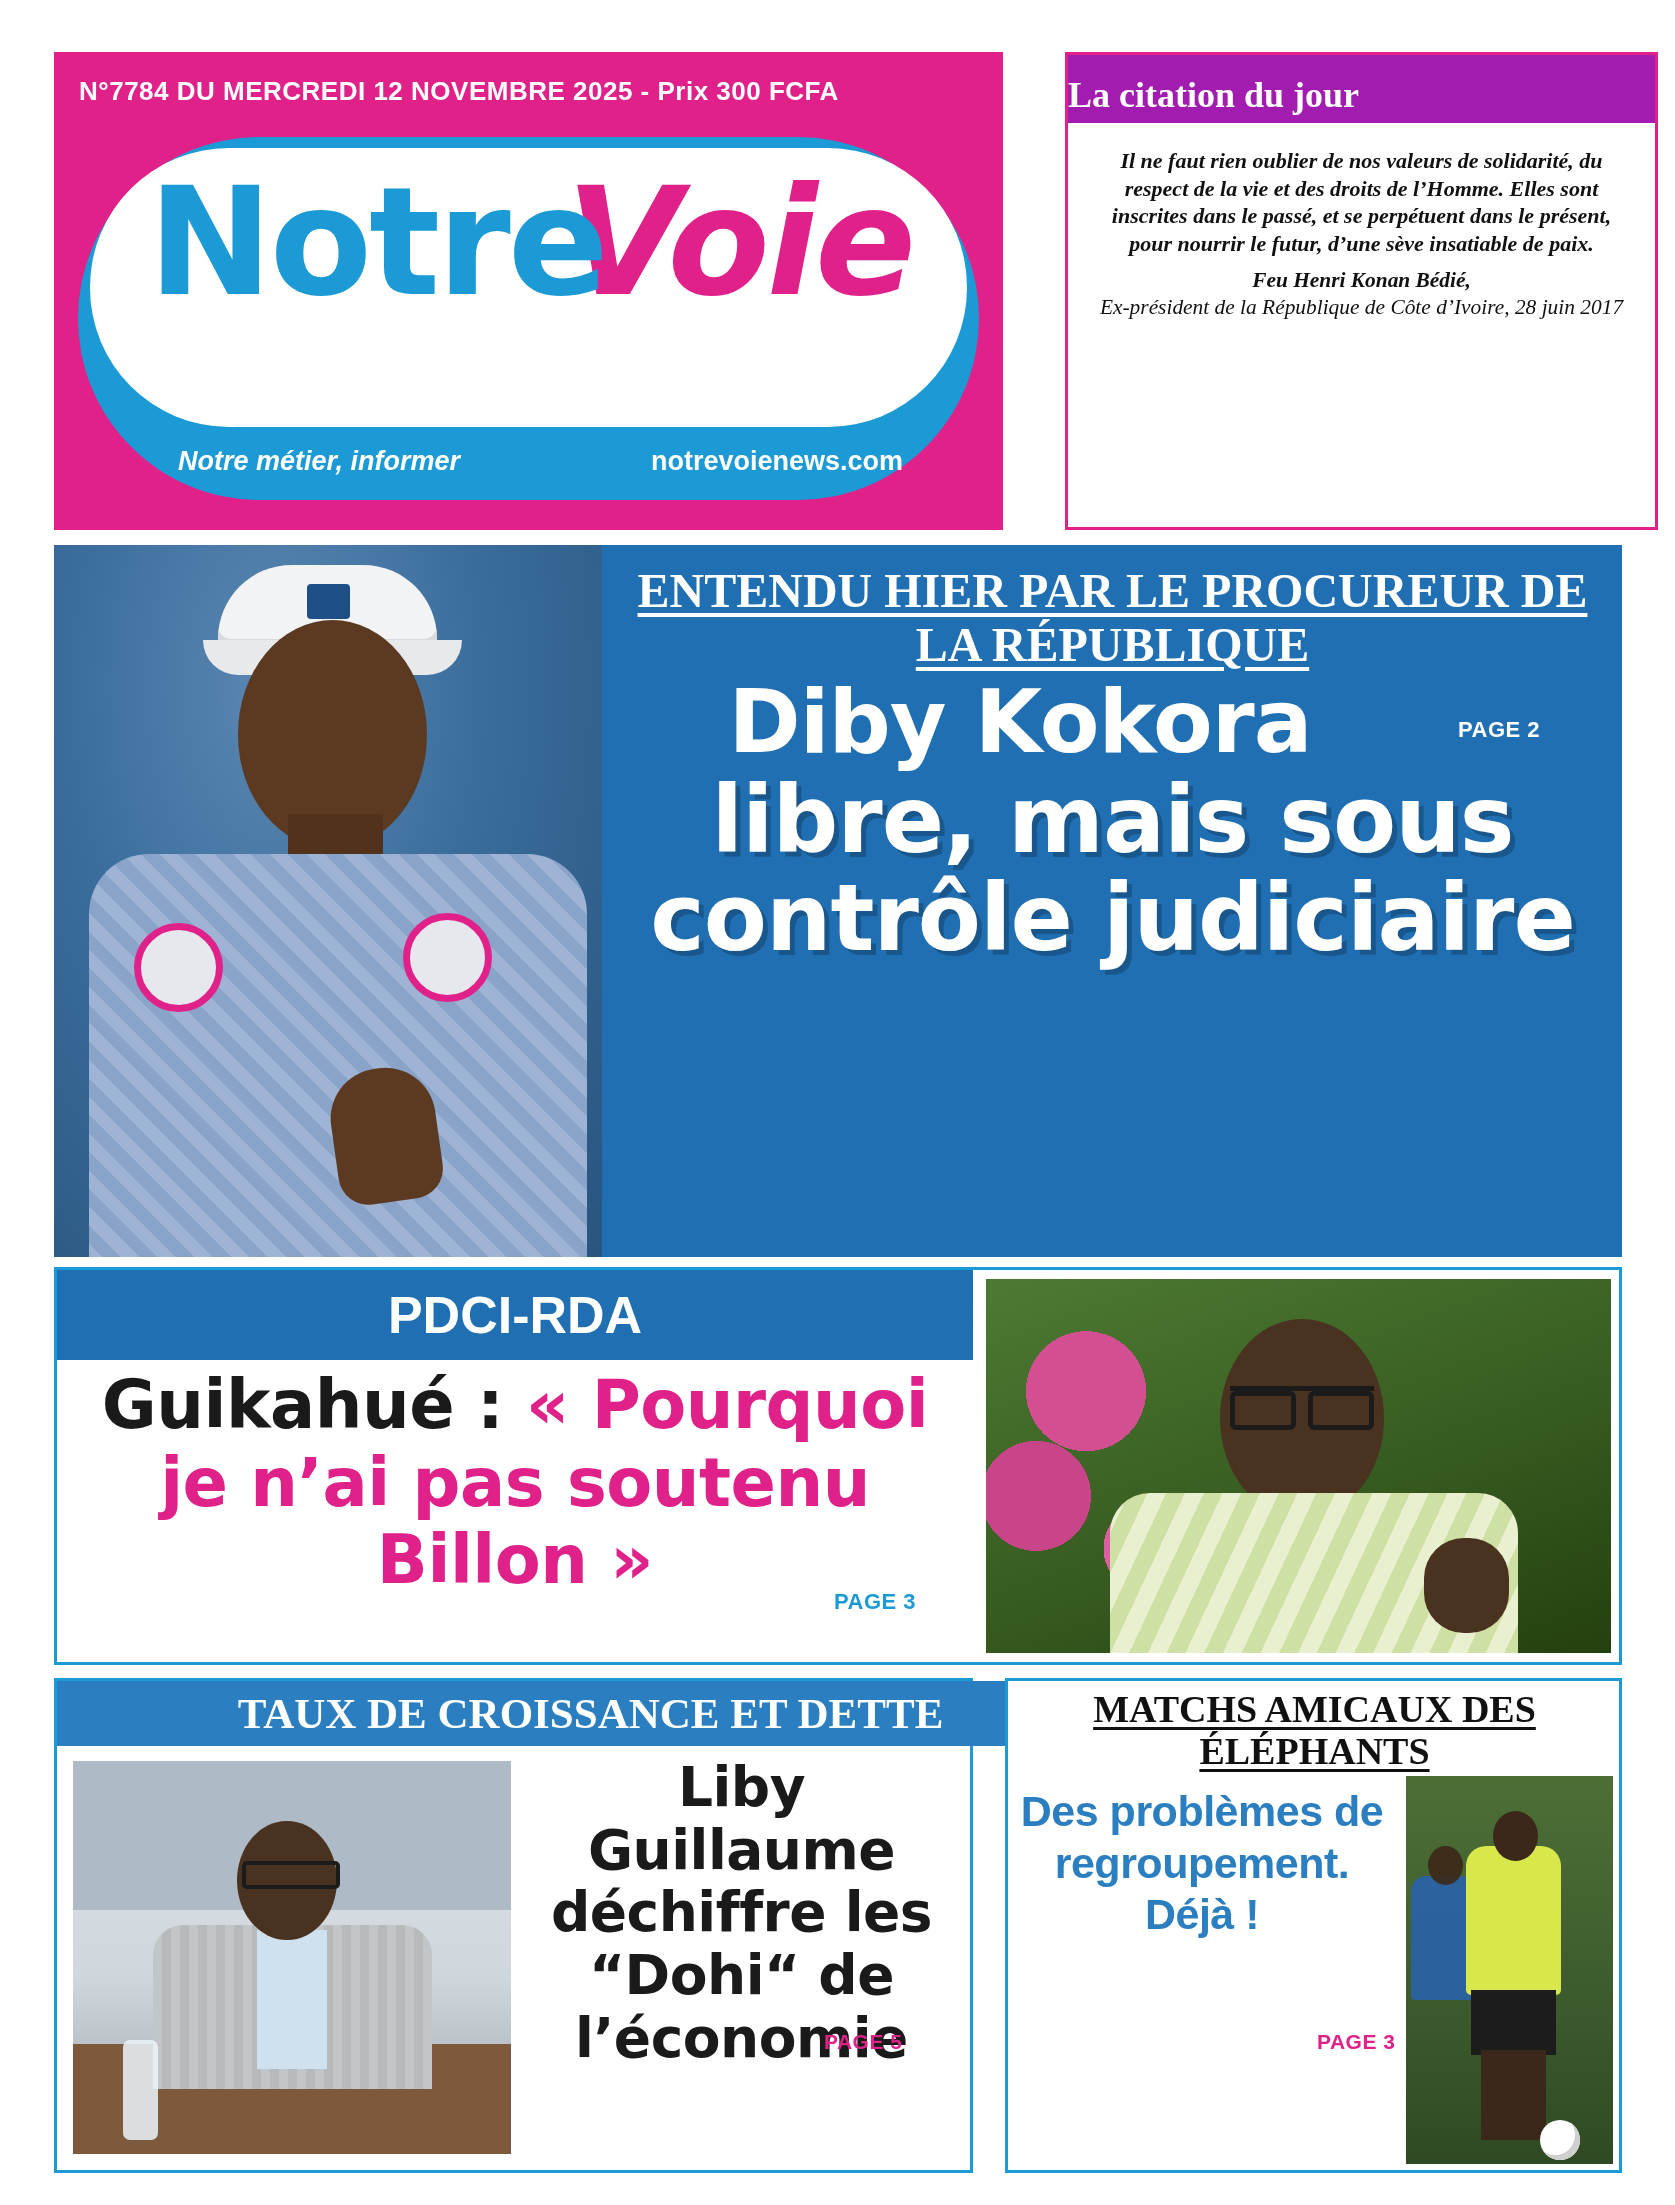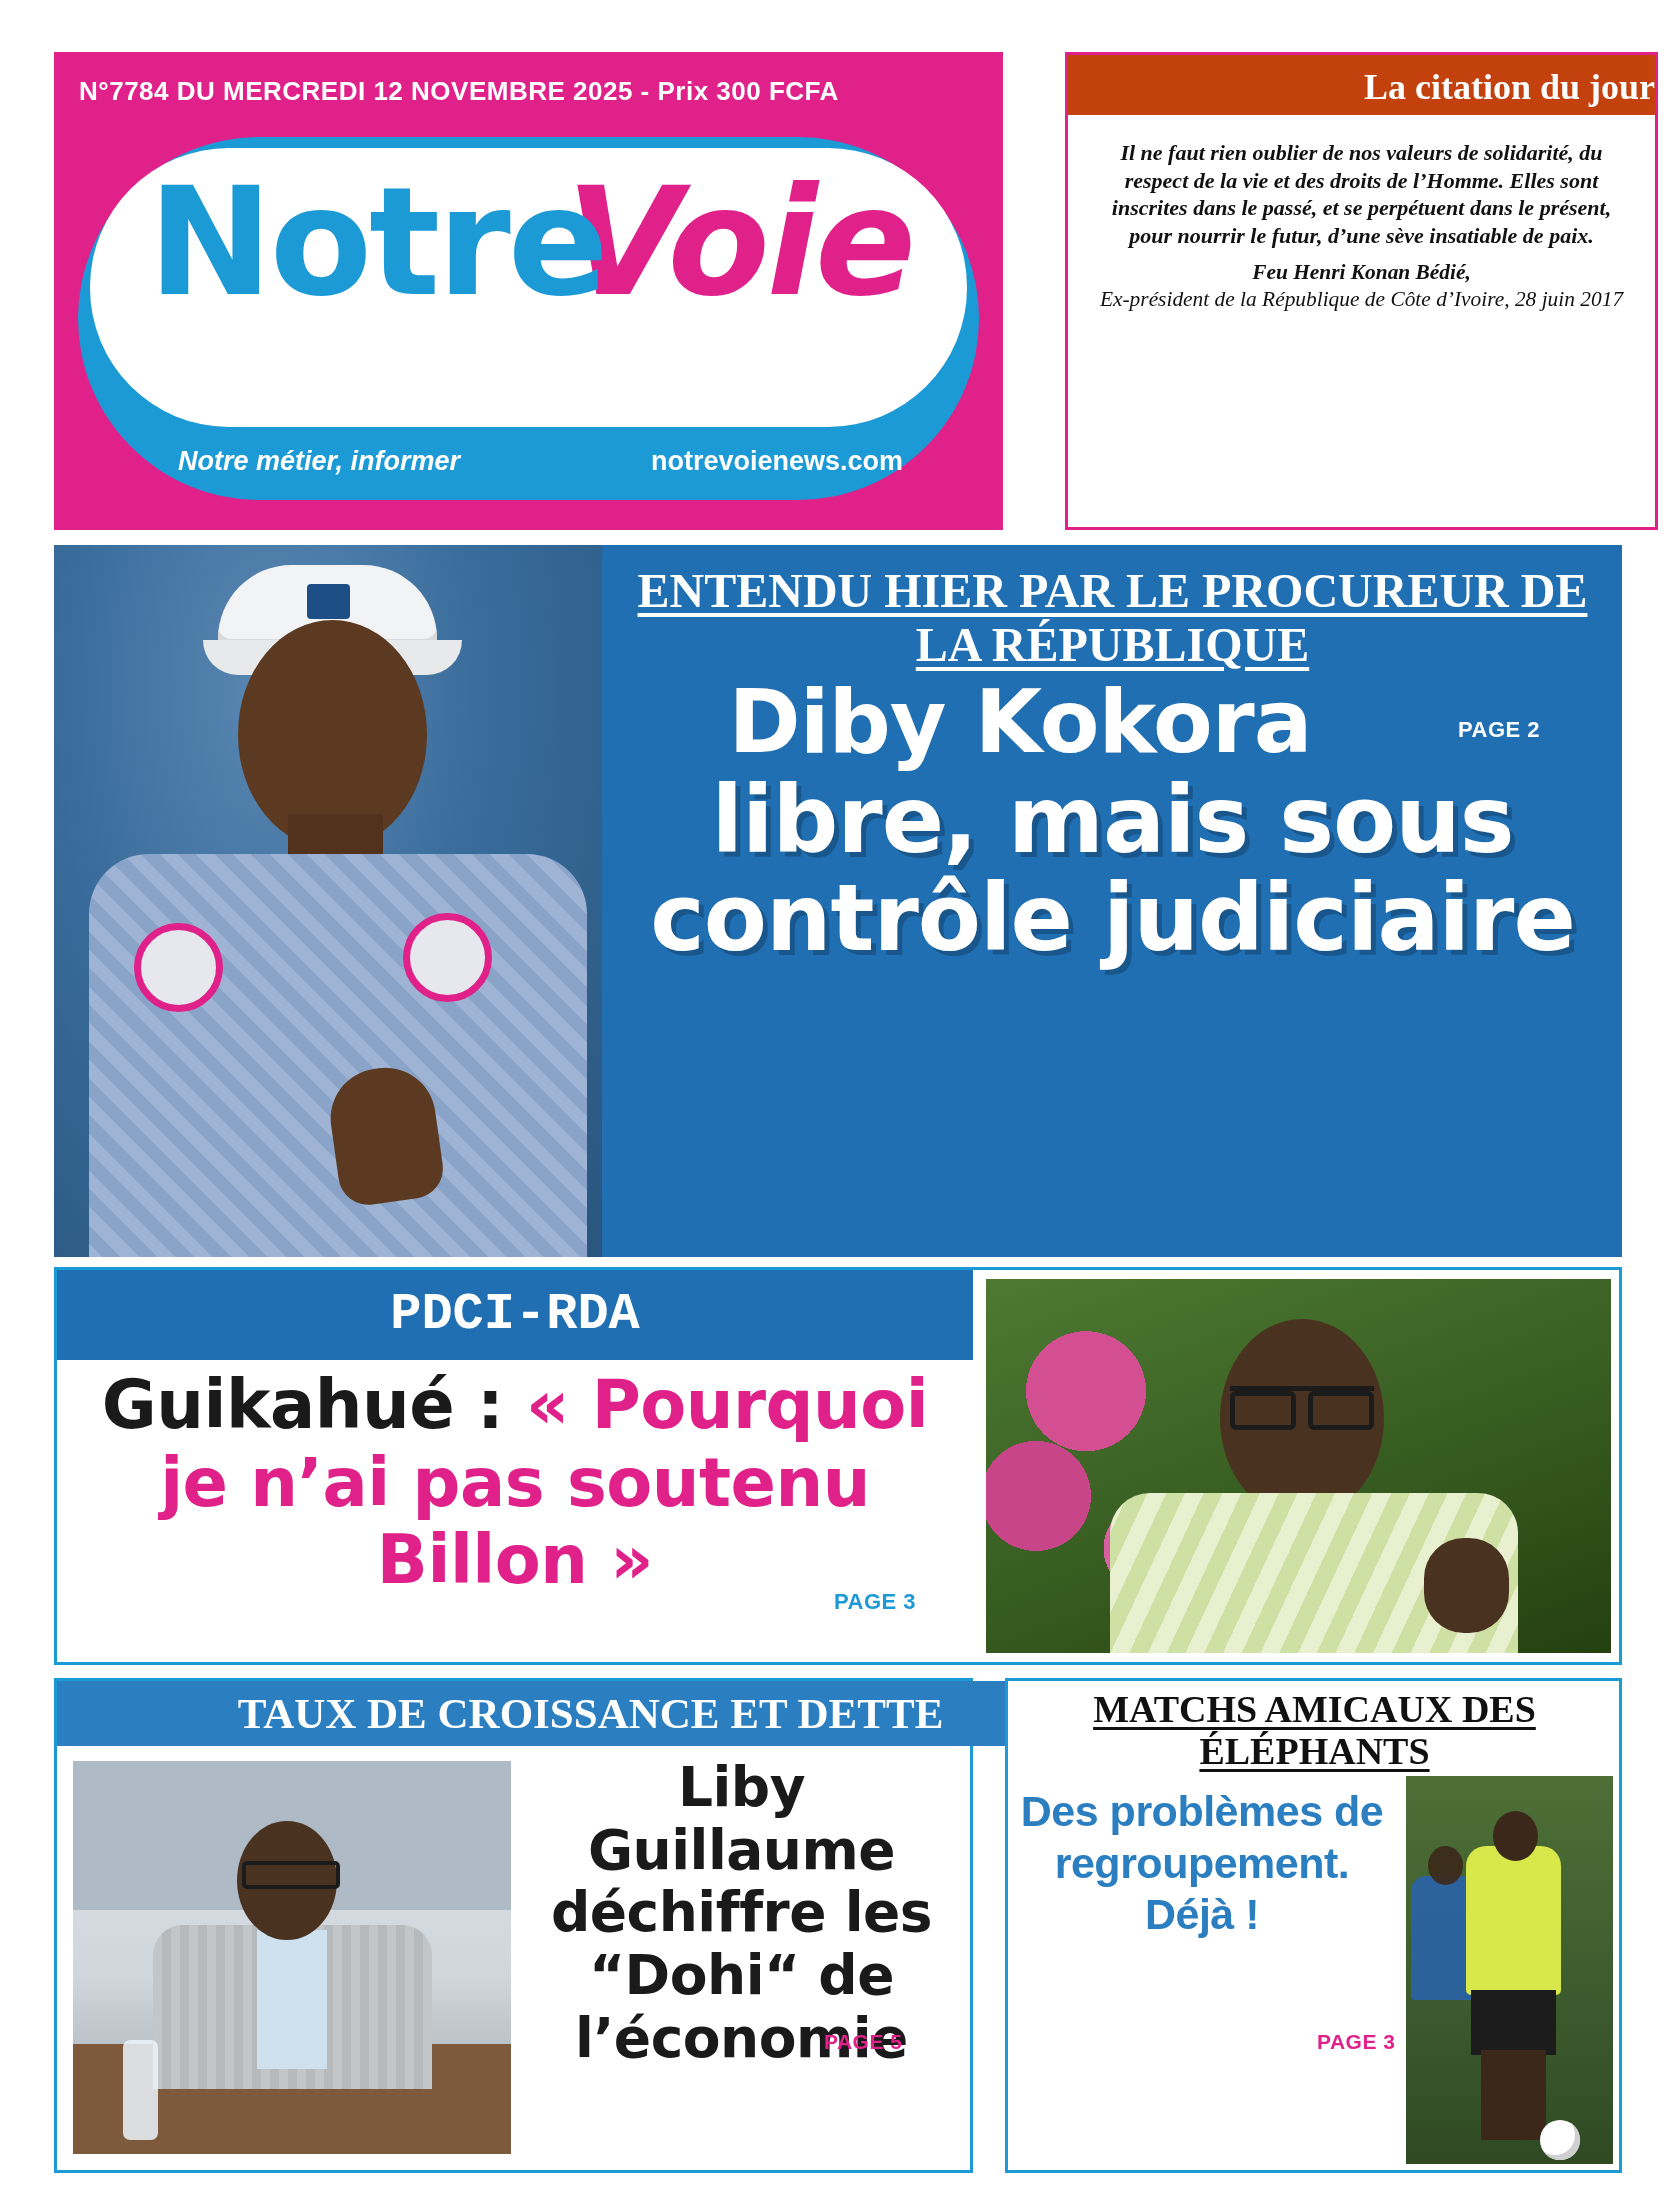"La citation du jour" .citation-title { background: #c2410c -> #a21caf; padding: 14px 0 8px 0 -> 22px 0 8px 0; text-align: right -> left }
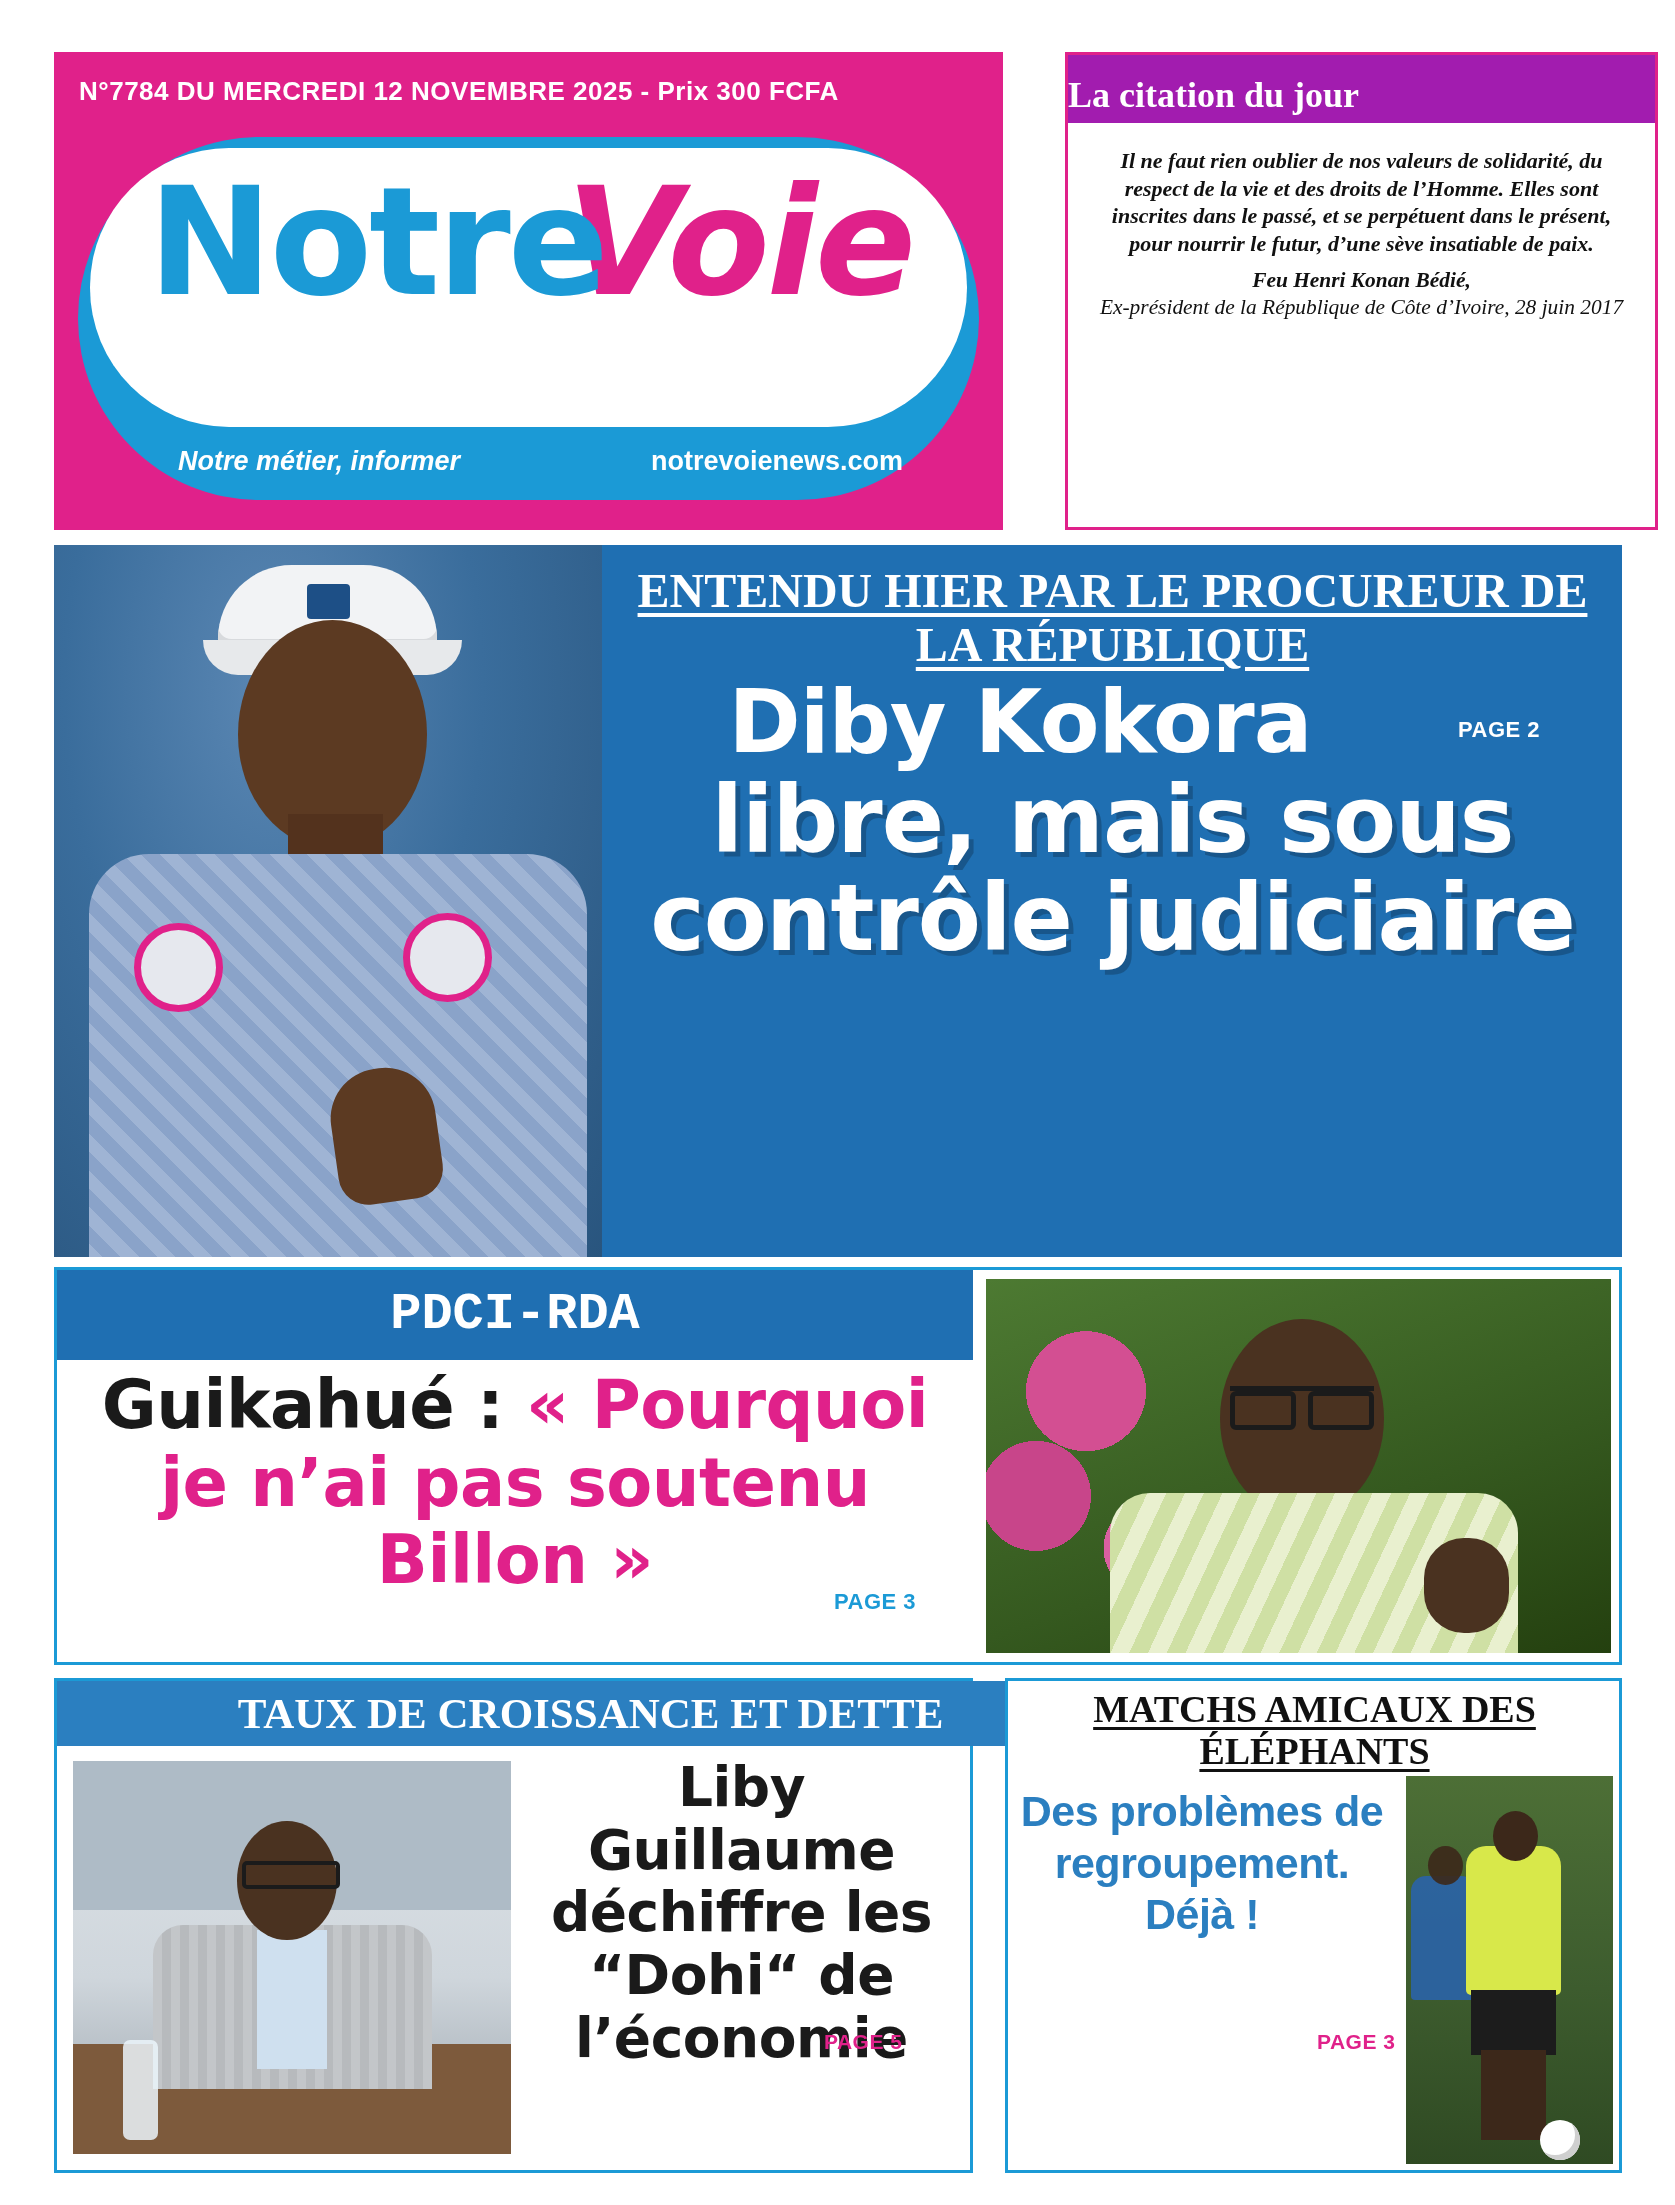"PDCI-RDA" .pdci-band-text { font-family: Liberation Mono, monospace -> Liberation Sans, sans-serif }
